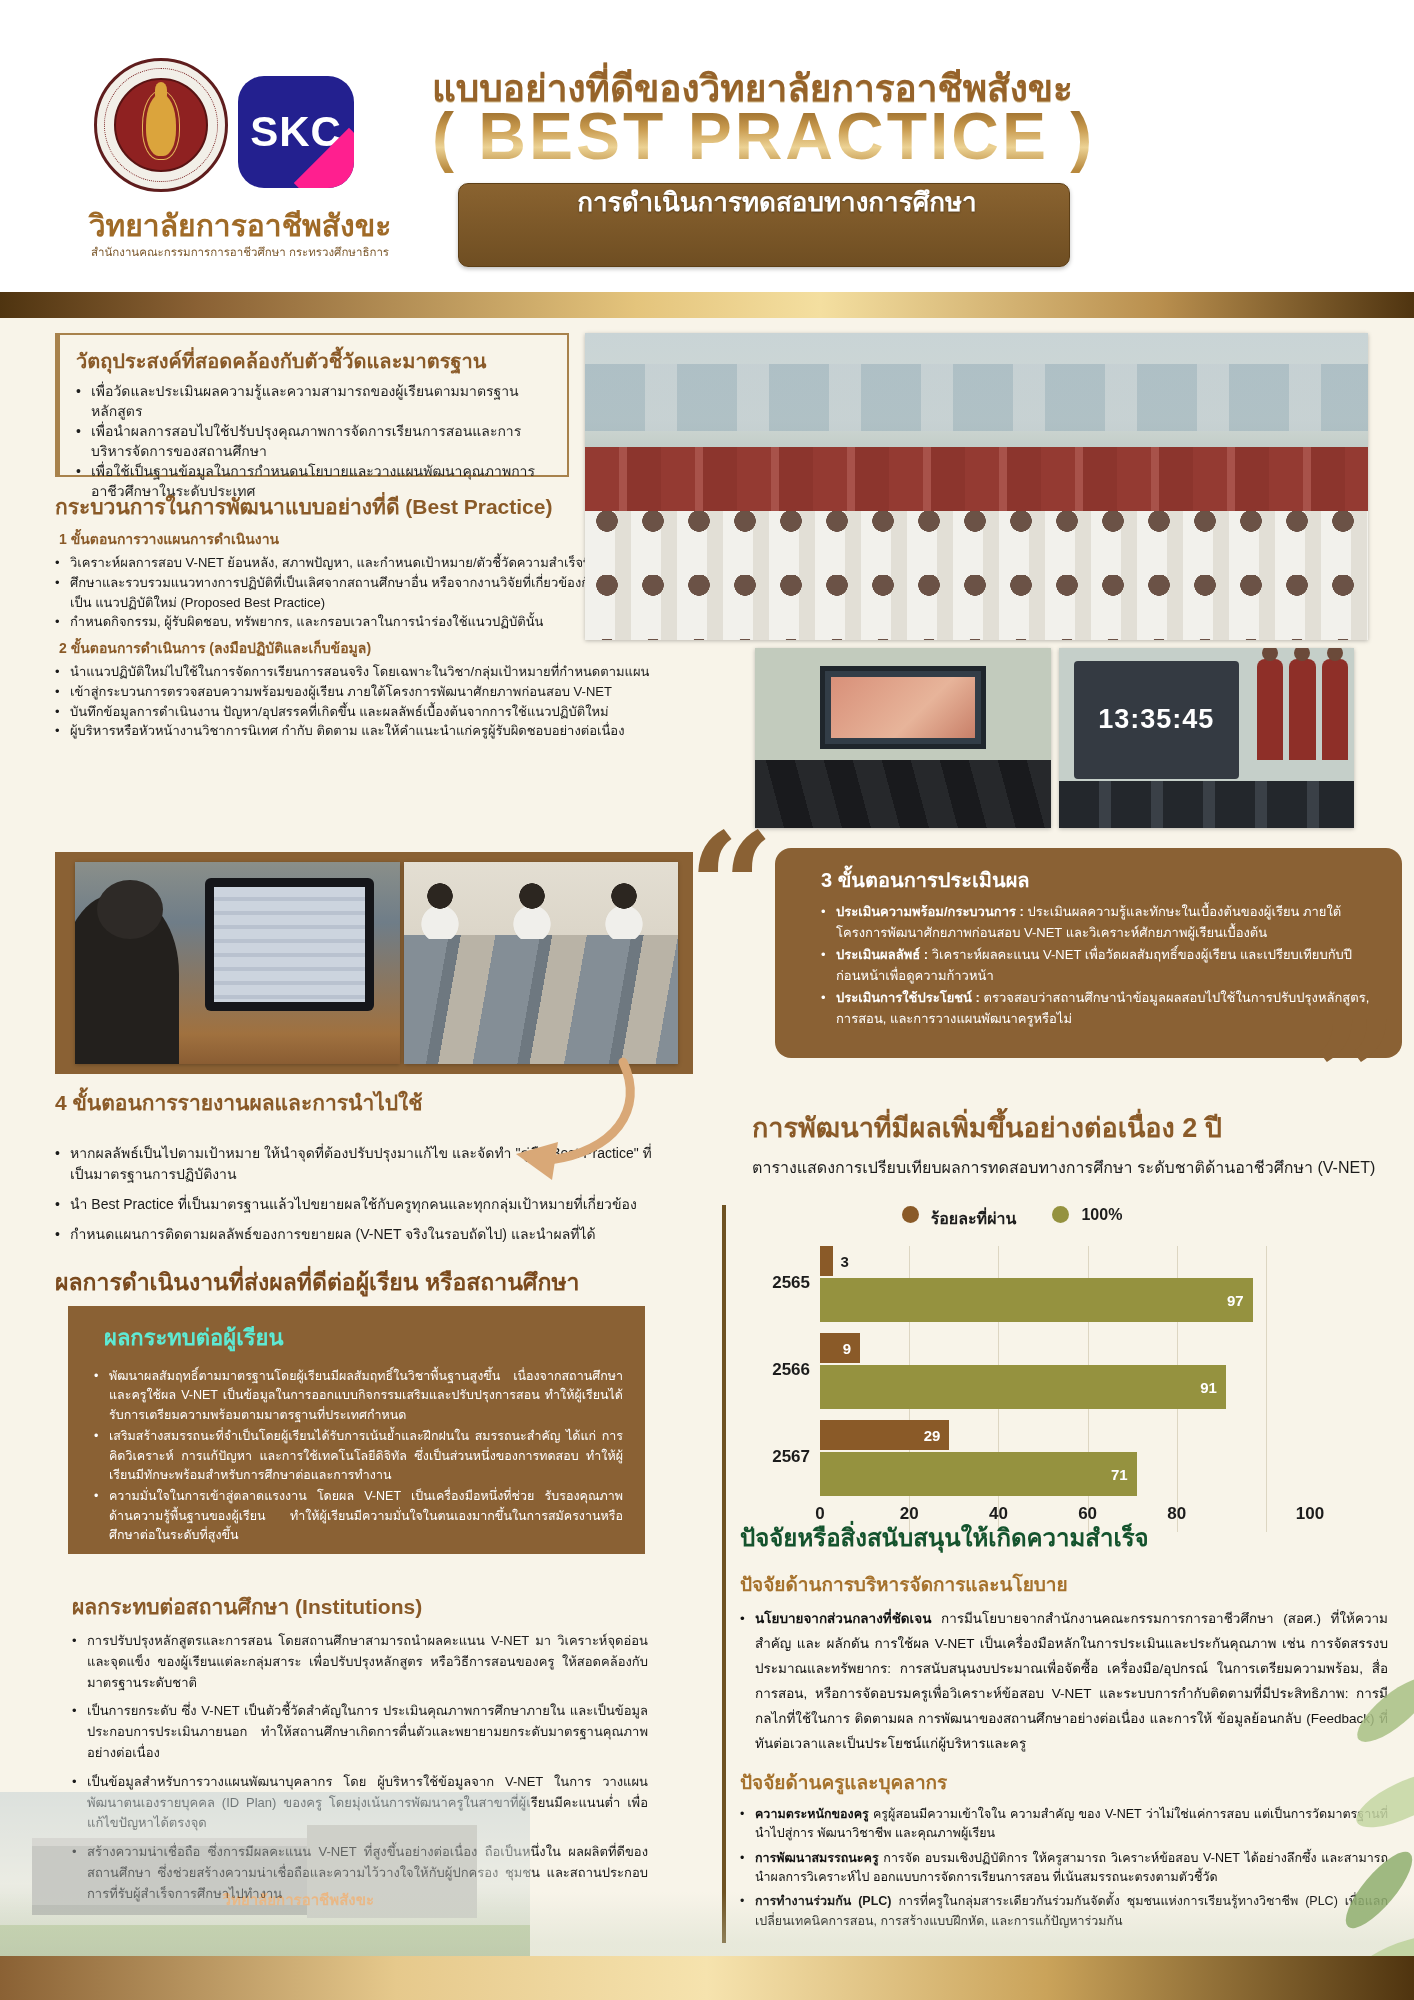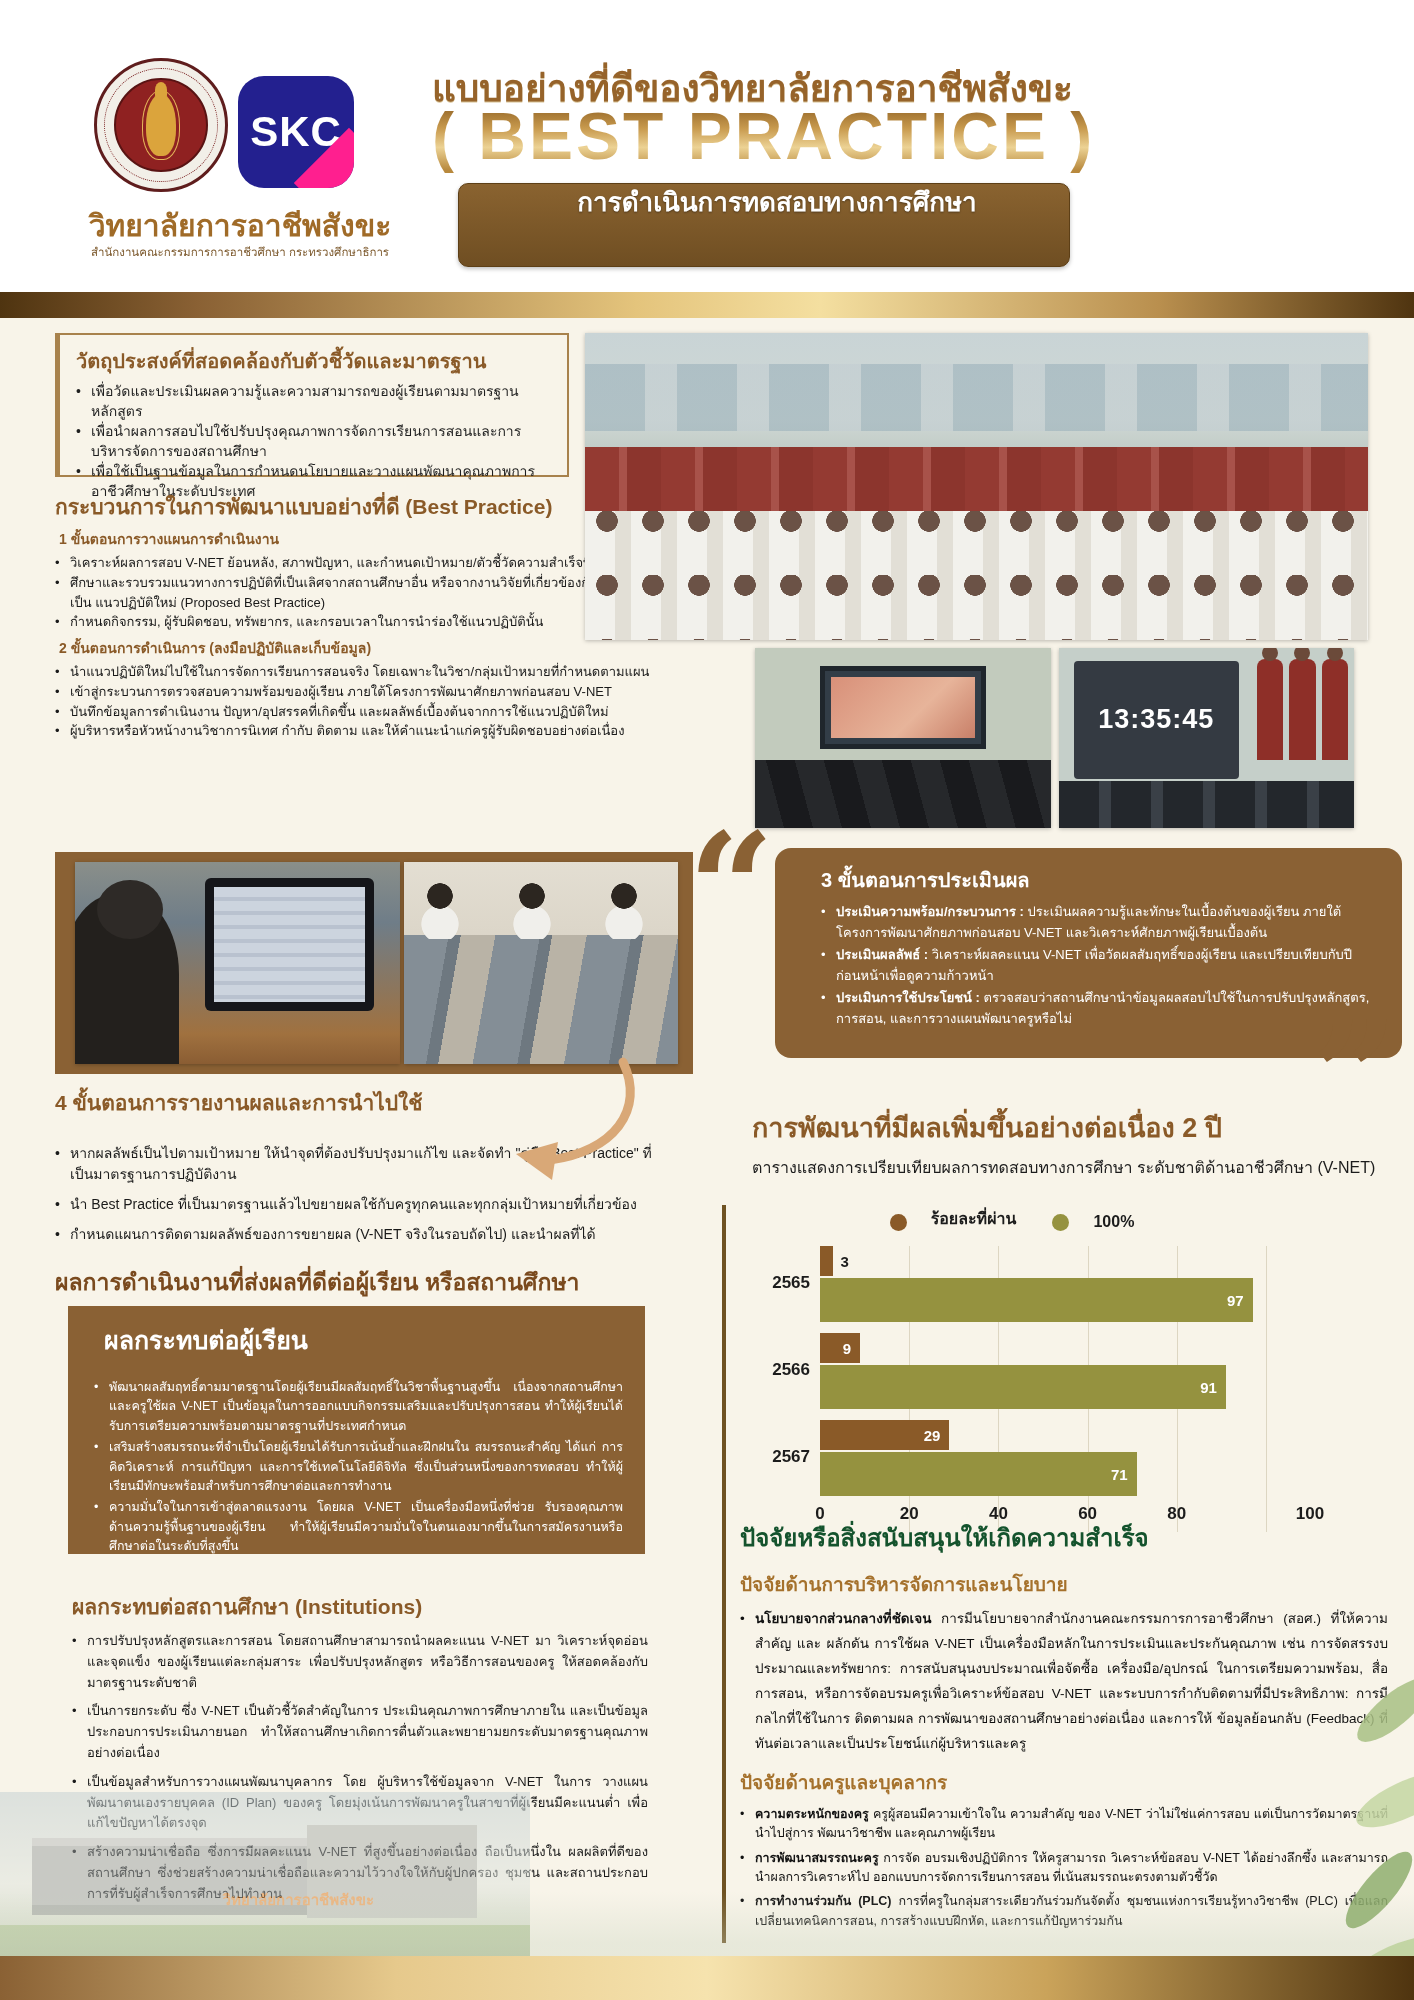"ร้อยละที่ผ่าน" .legend-item { align-items: flex-end -> flex-start; gap: 24px -> 12px }
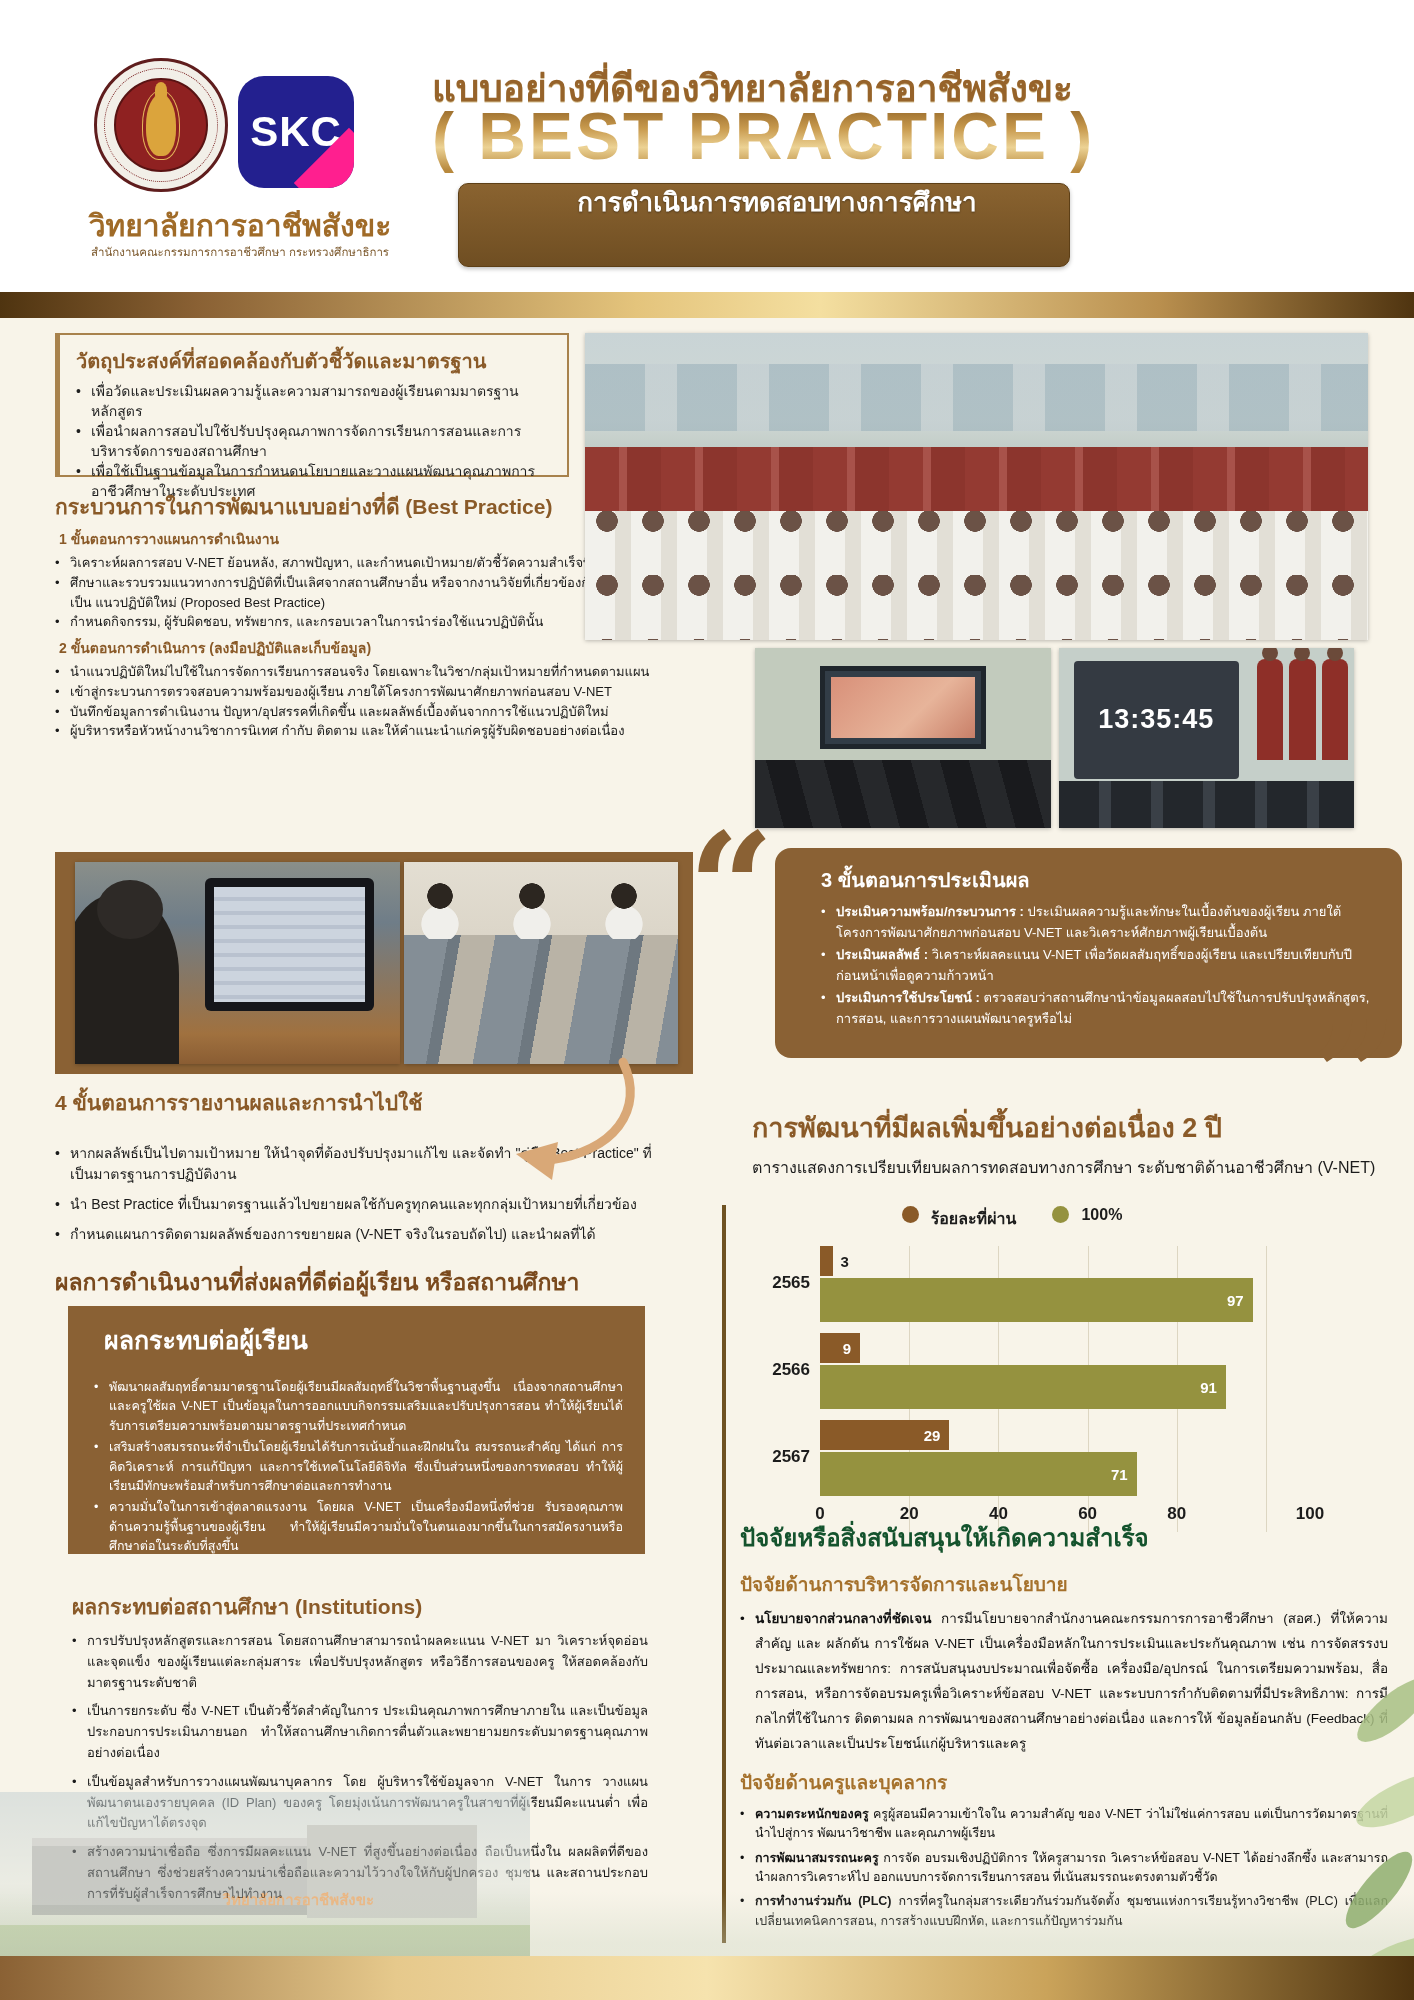"ผลกระทบต่อผู้เรียน" .learnerbox h3 { color: #ffffff -> #5eead4; font-size: 25px -> 22px; margin: 2px 0 18px 10px -> 2px 0 12px 10px }
